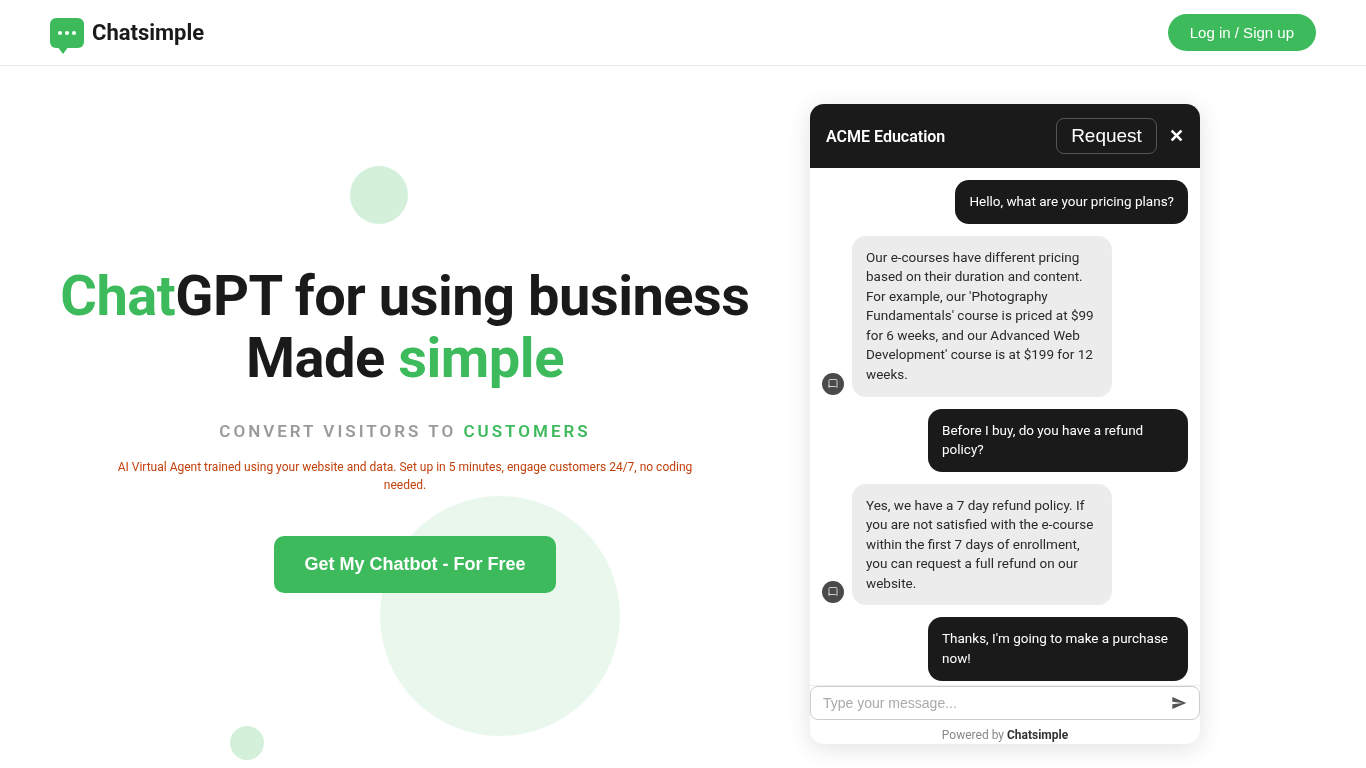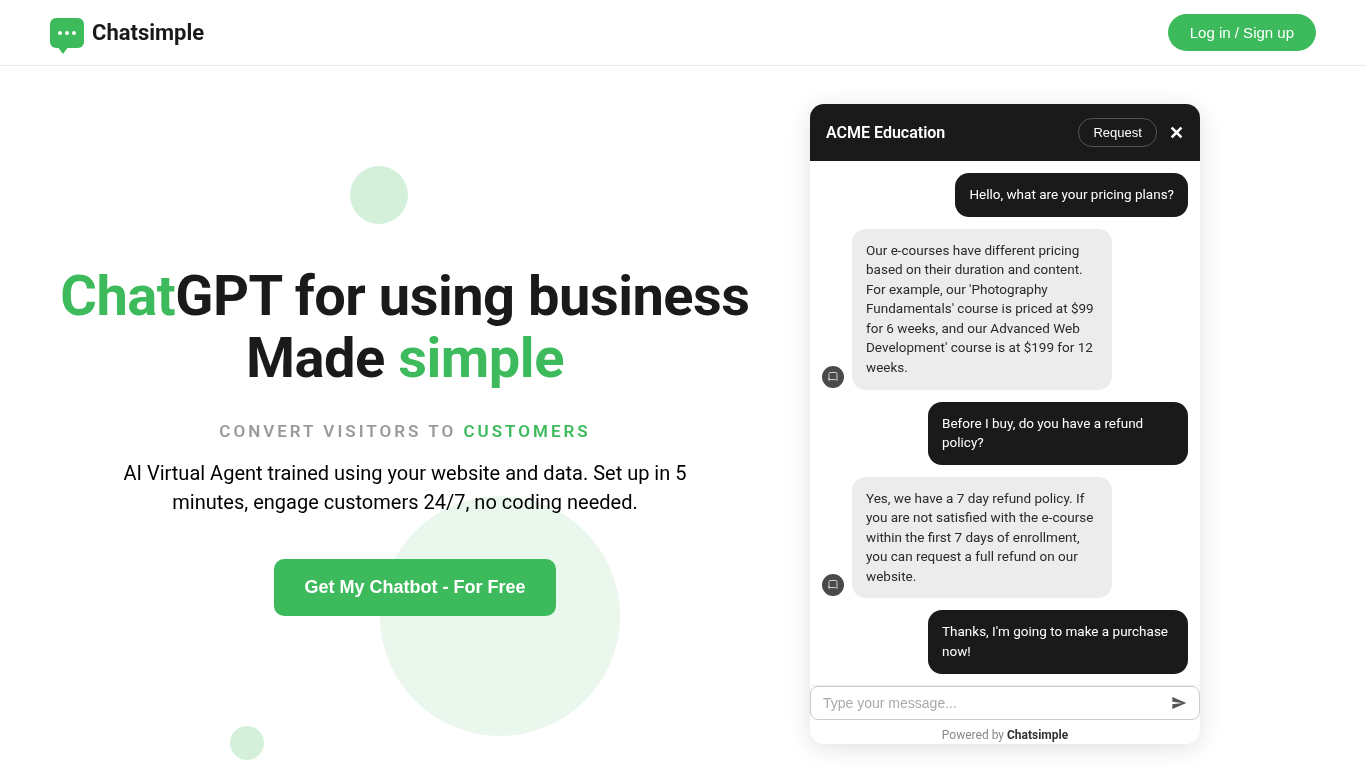"Request" .request-btn { border-radius: 14px -> 8px; font-size: 13px -> 19px }
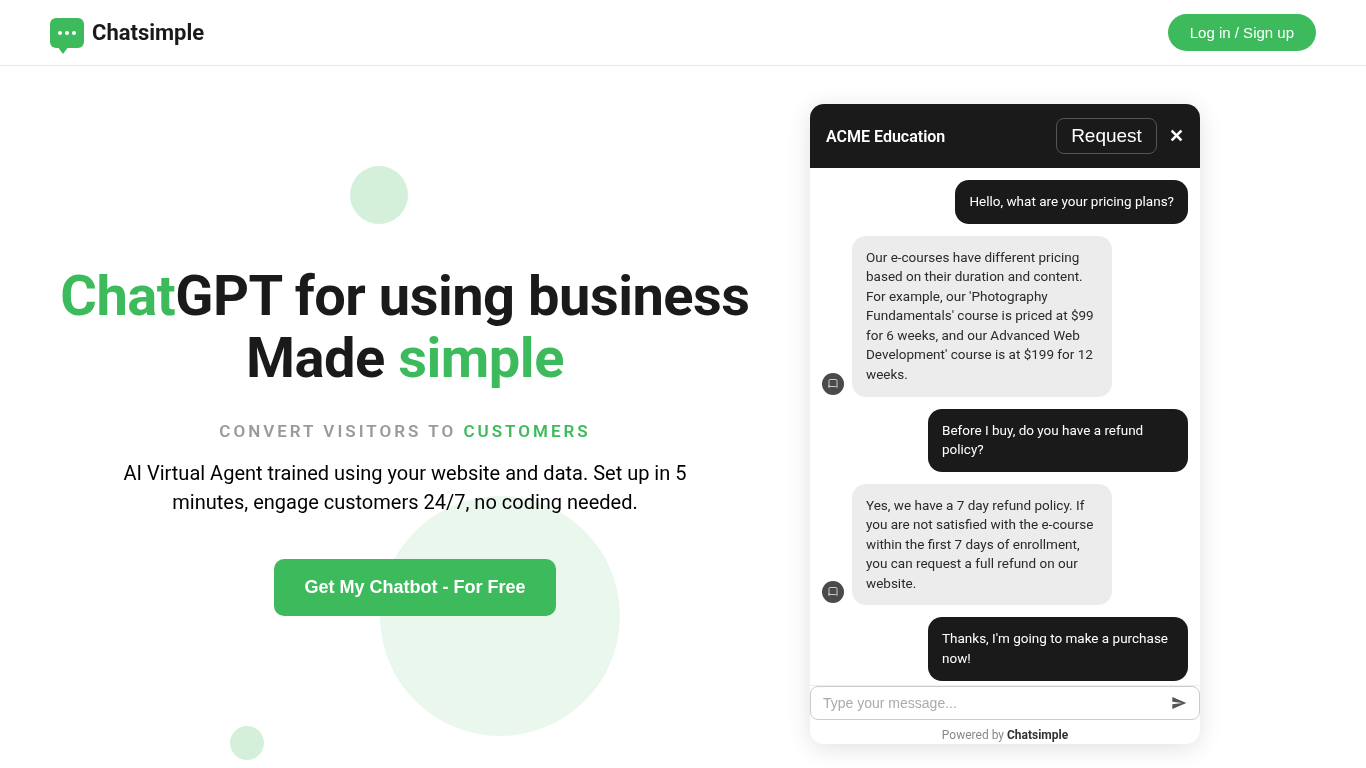"AI Virtual Agent trained using" .description { color: #000000 -> #c2410c; font-size: 20px -> 12px }
